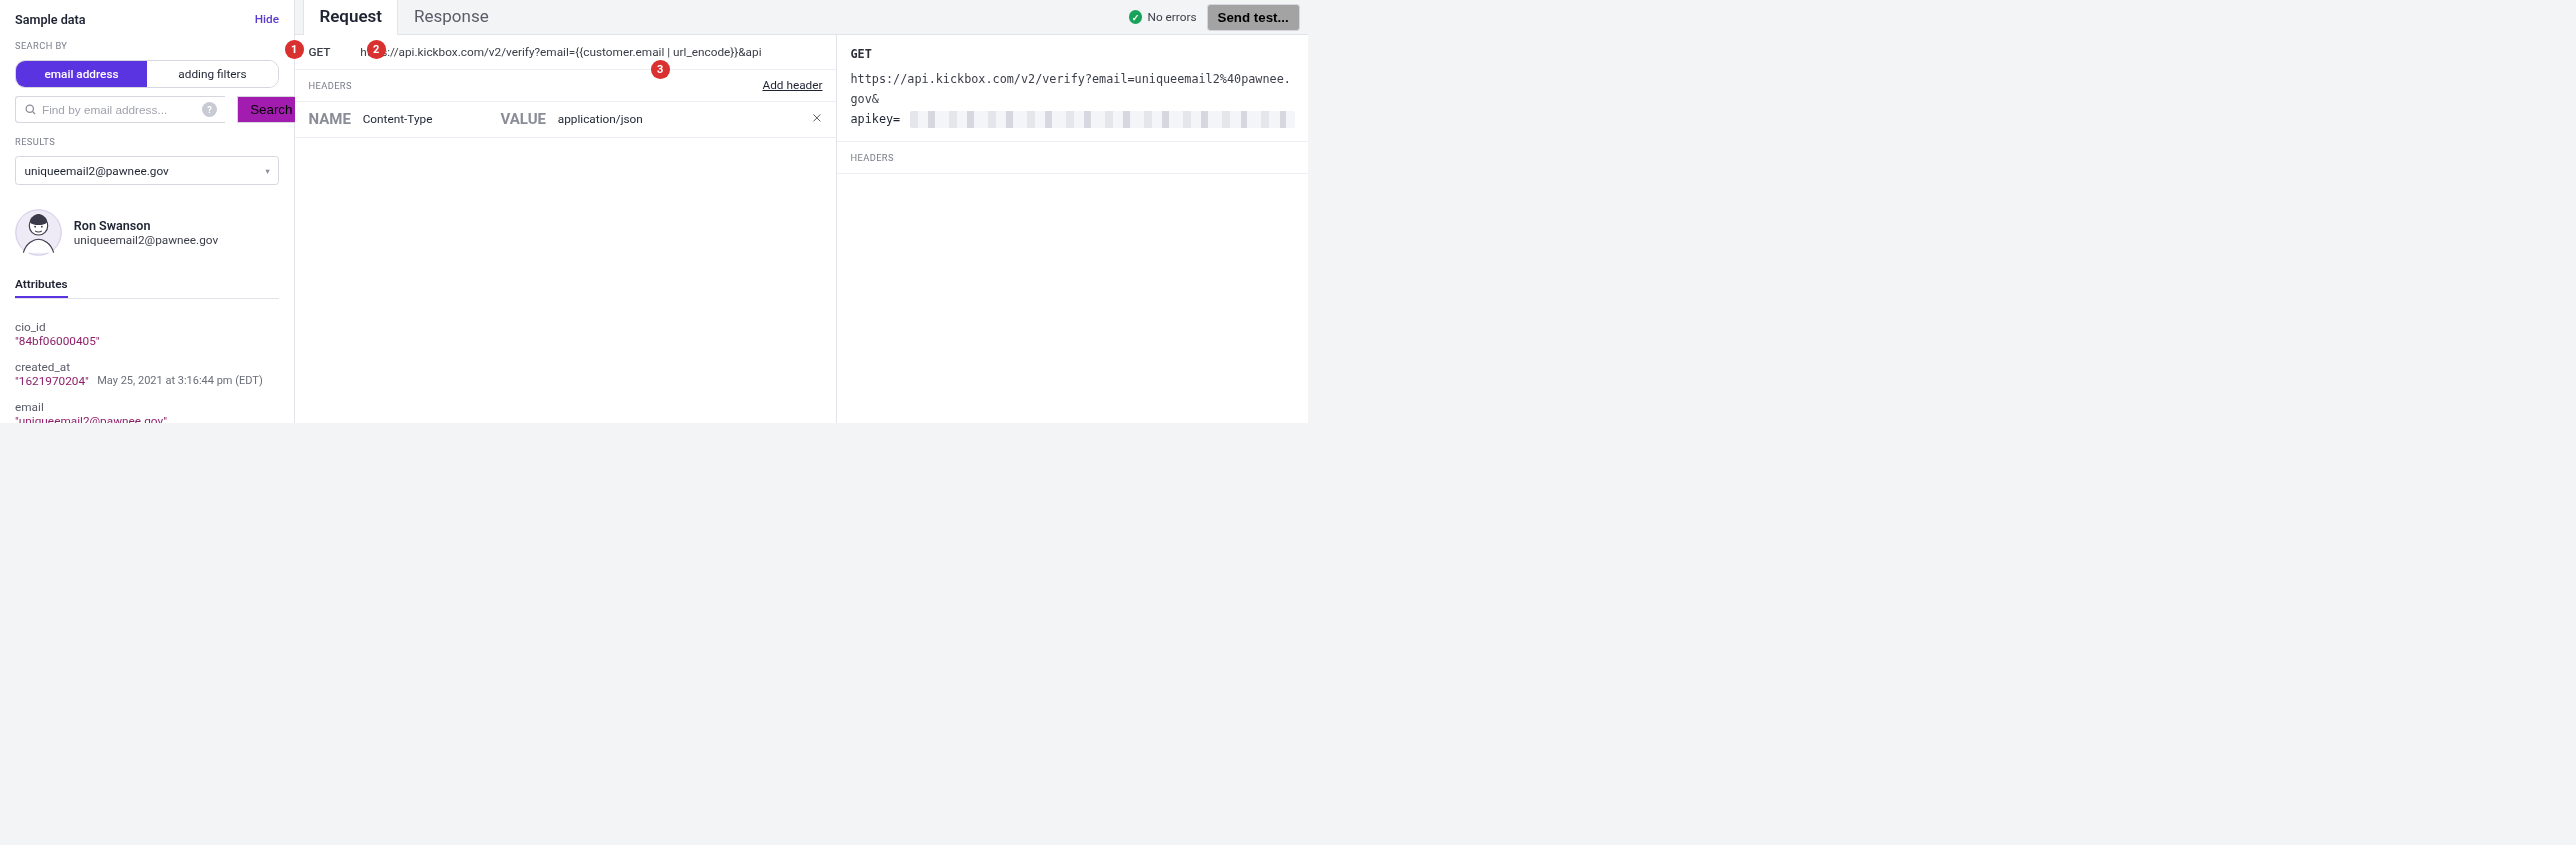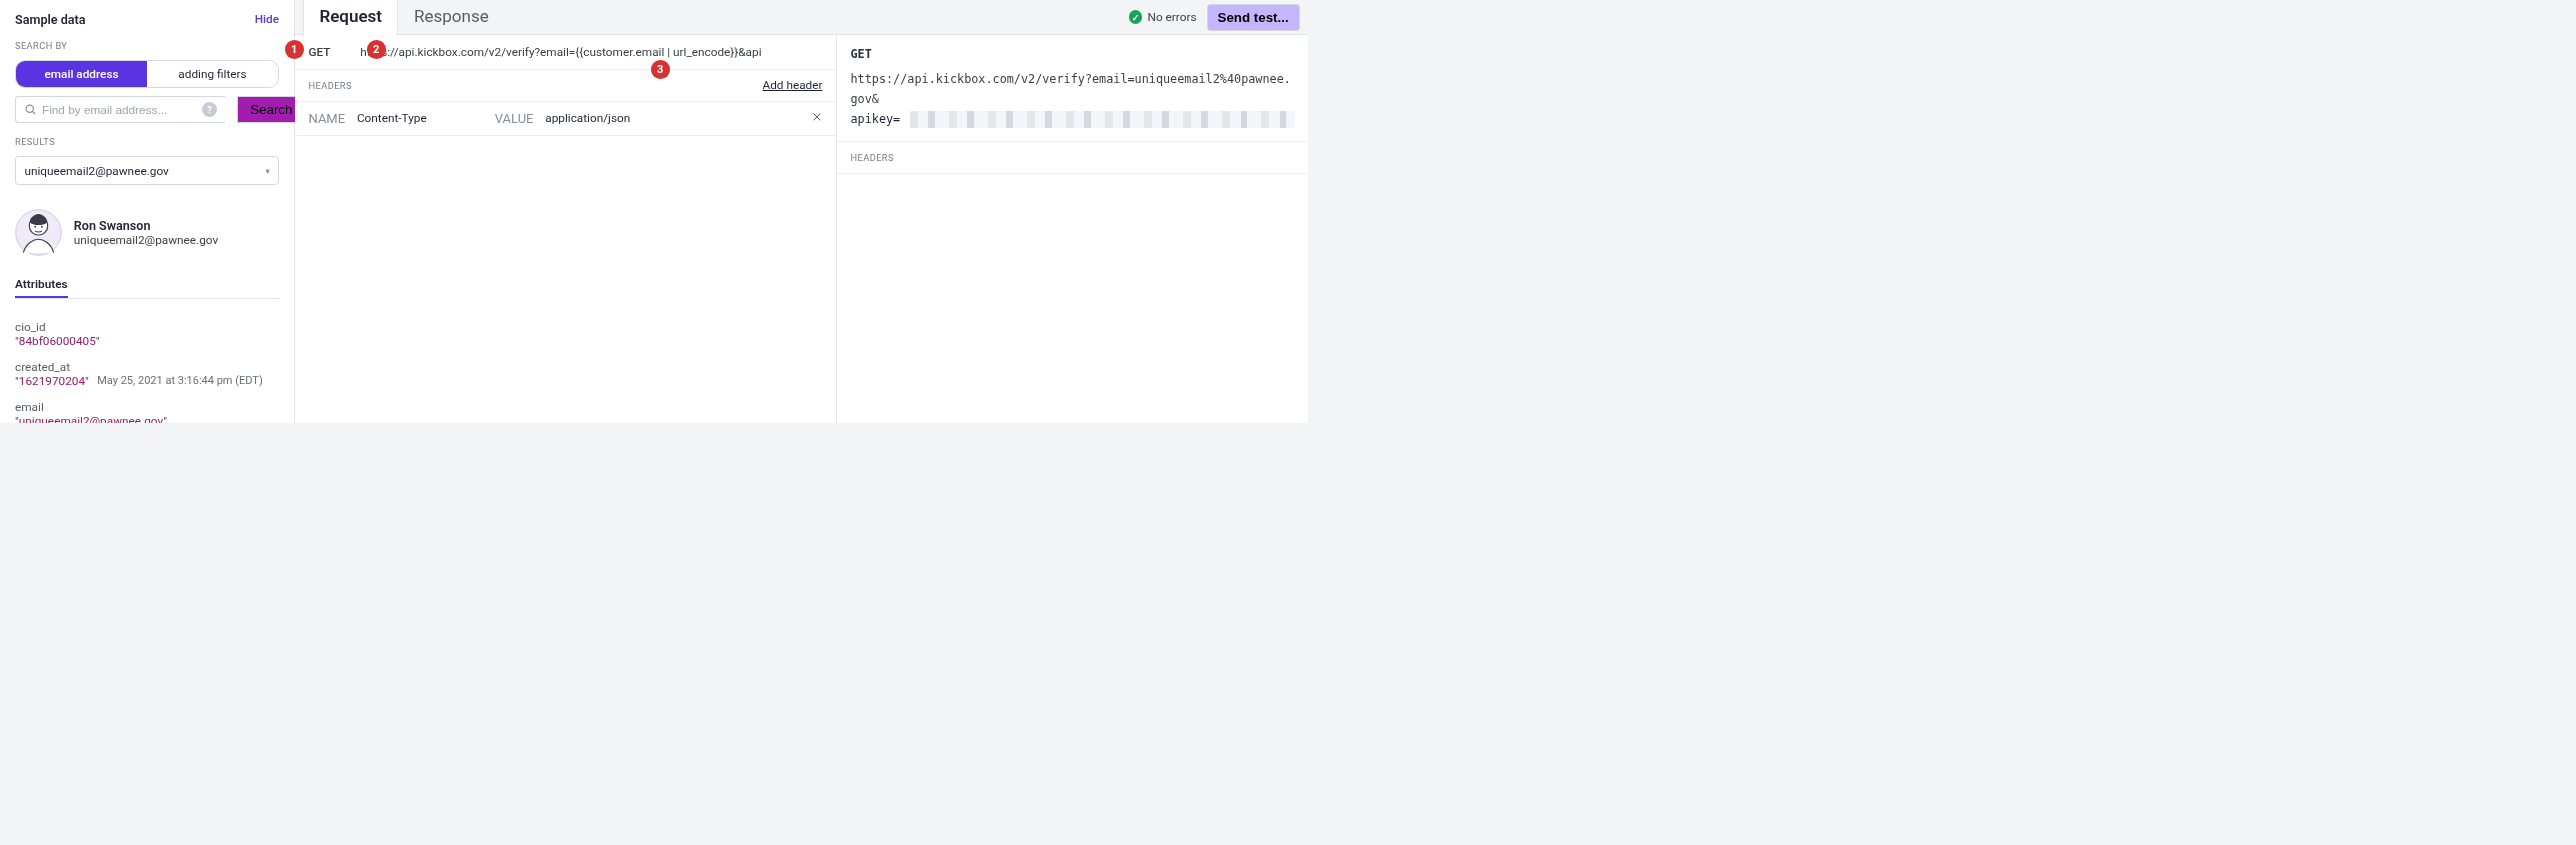"Send test..." .send-btn { background: #c4b5fd -> #a3a3a3 }
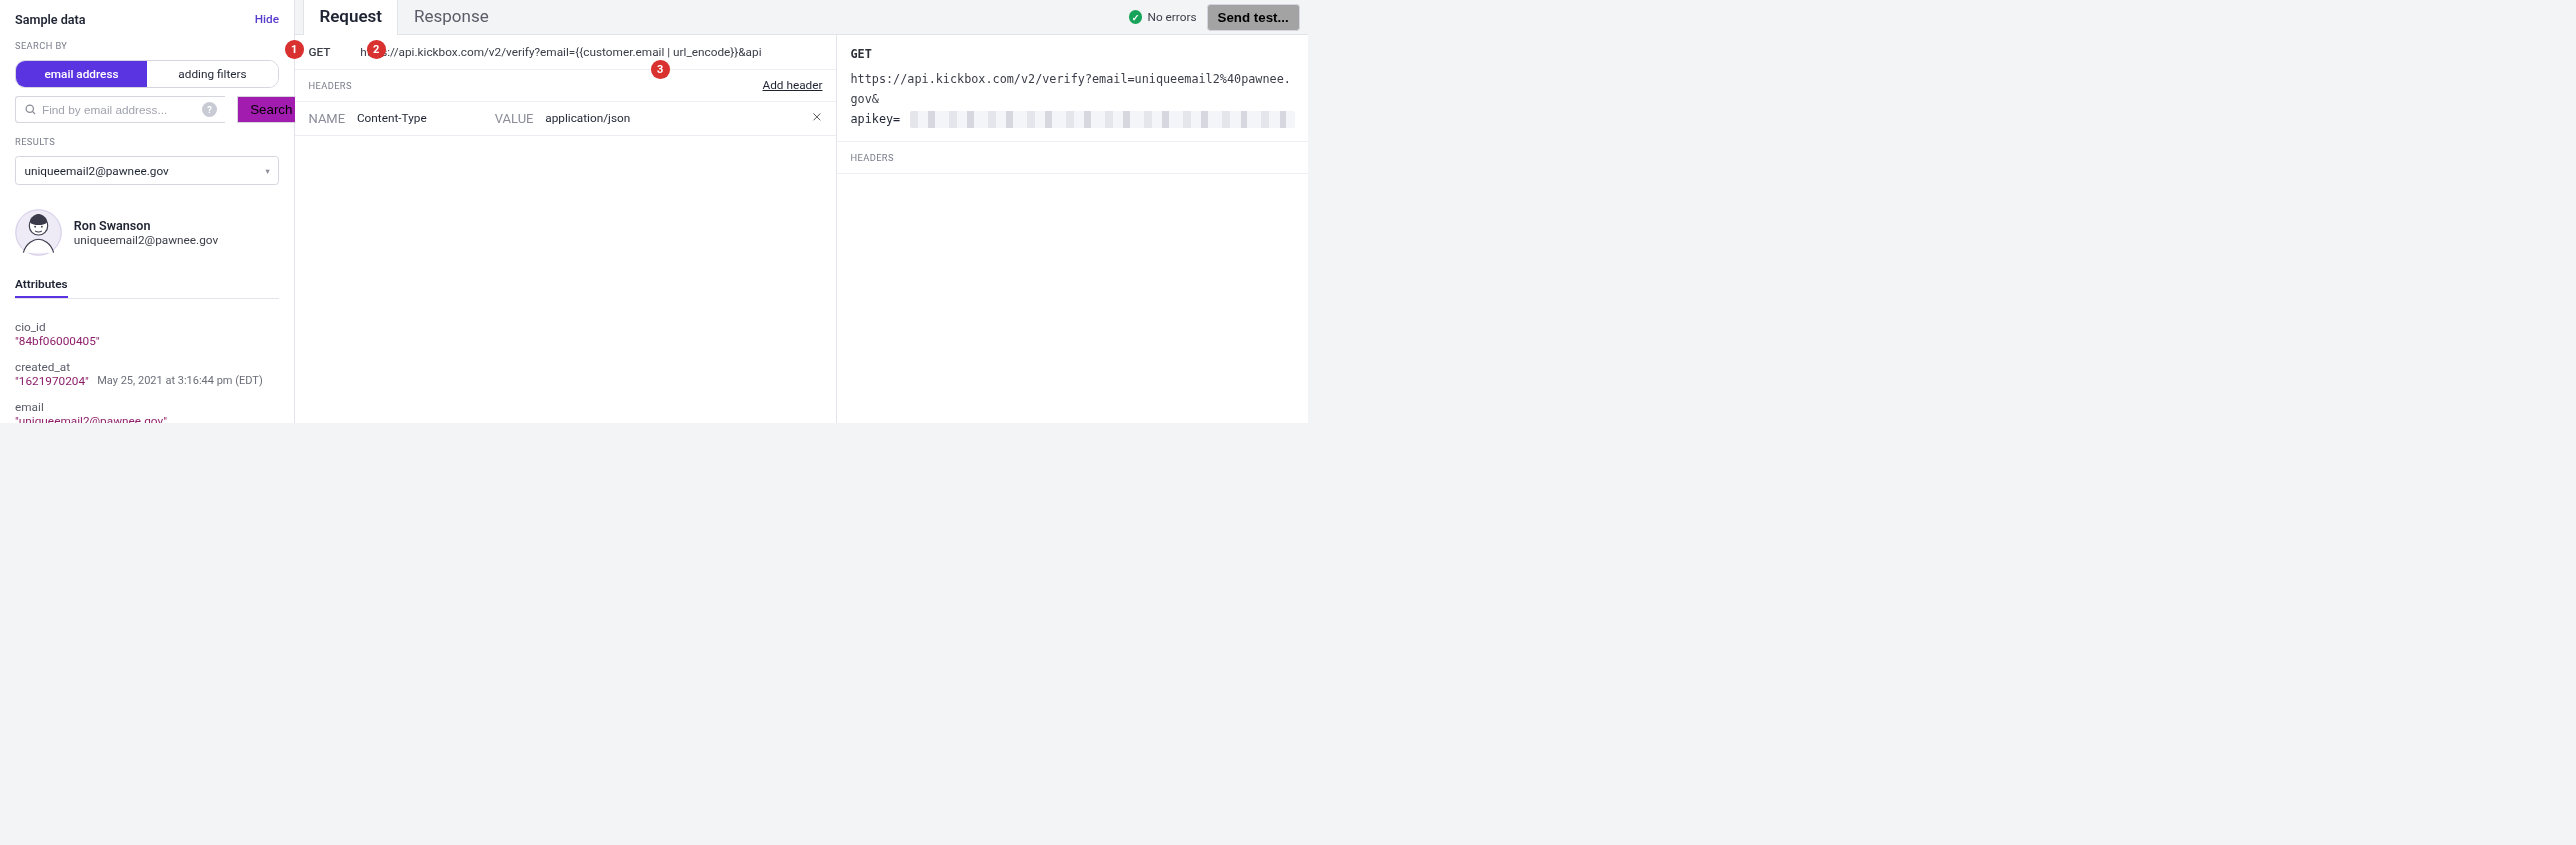"NAME" .col-label { font-size: 13px -> 15px; font-weight: none -> bold }
